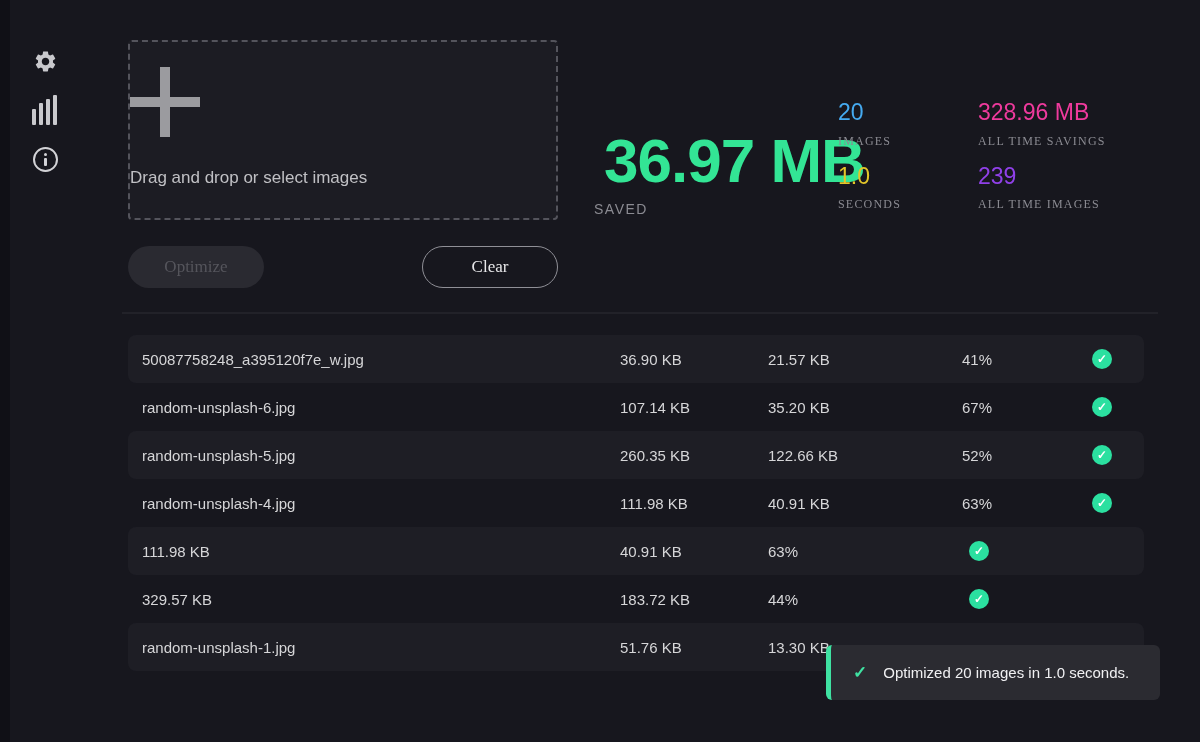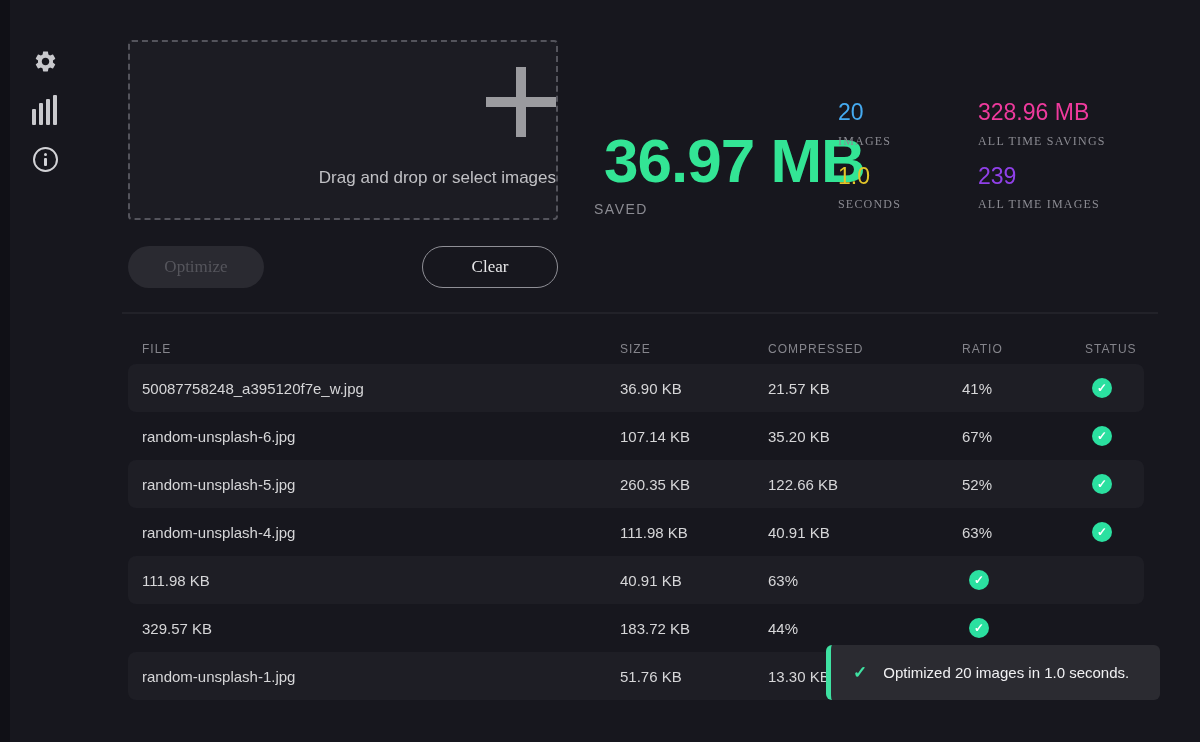"Drag and drop or select" .dropzone { align-items: flex-end -> flex-start }
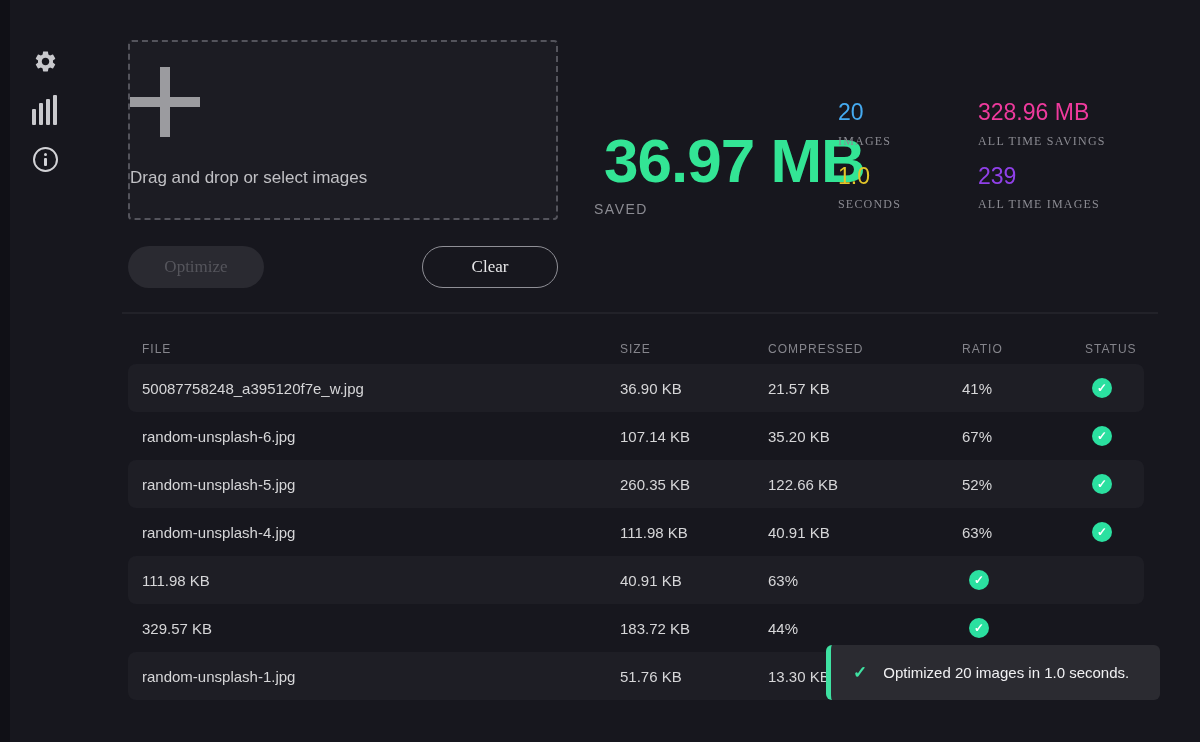"FILE" div.thead { html: <div> <div>FILE</div> <div>SIZE</div> <div>COMPRESSED</div> <div>RATIO</div> <div>STATUS</div> </div> -> none }
